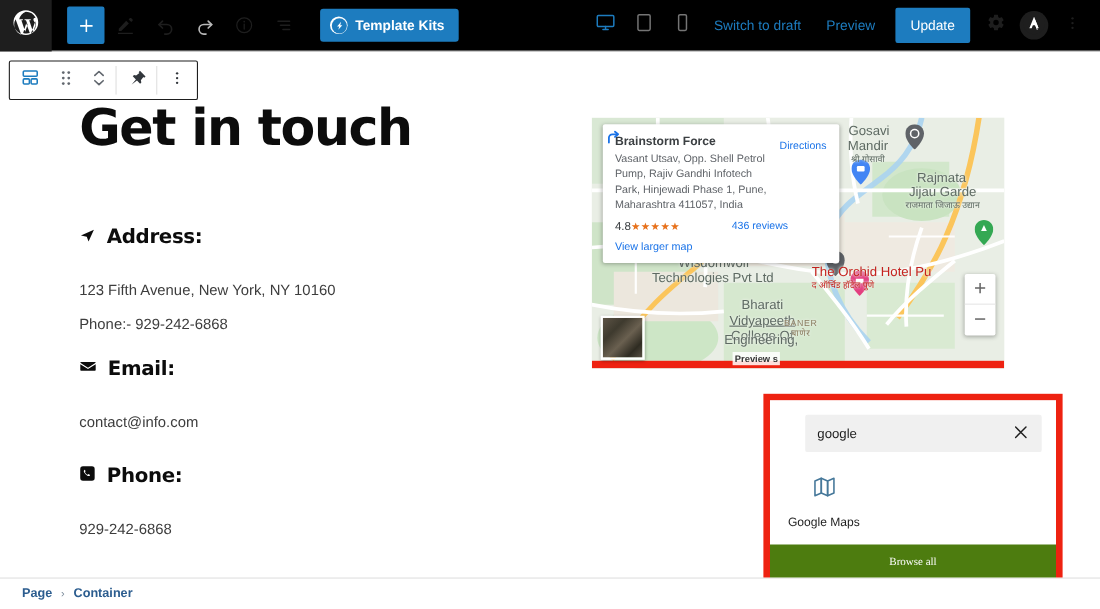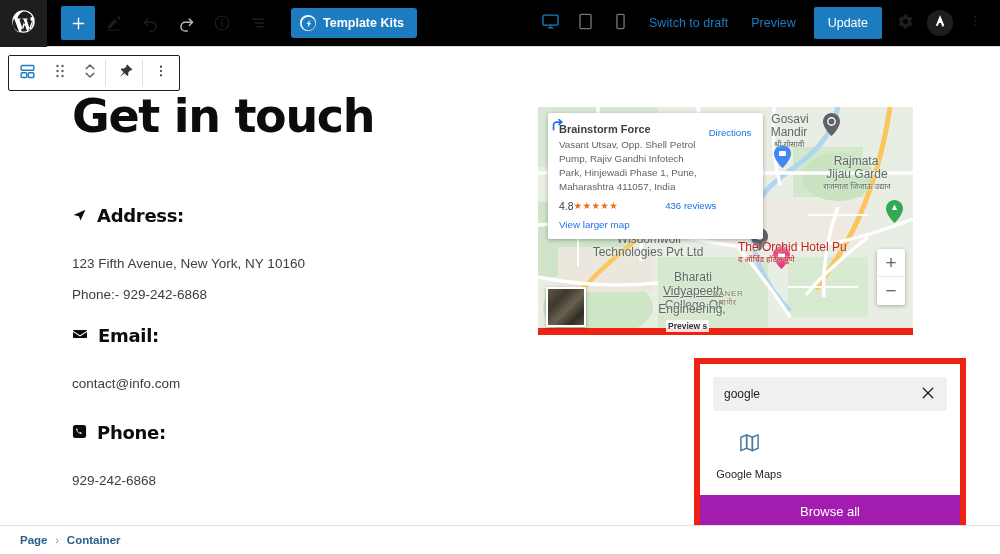"google" .ins-searchwrap { margin-left: none -> 19px }
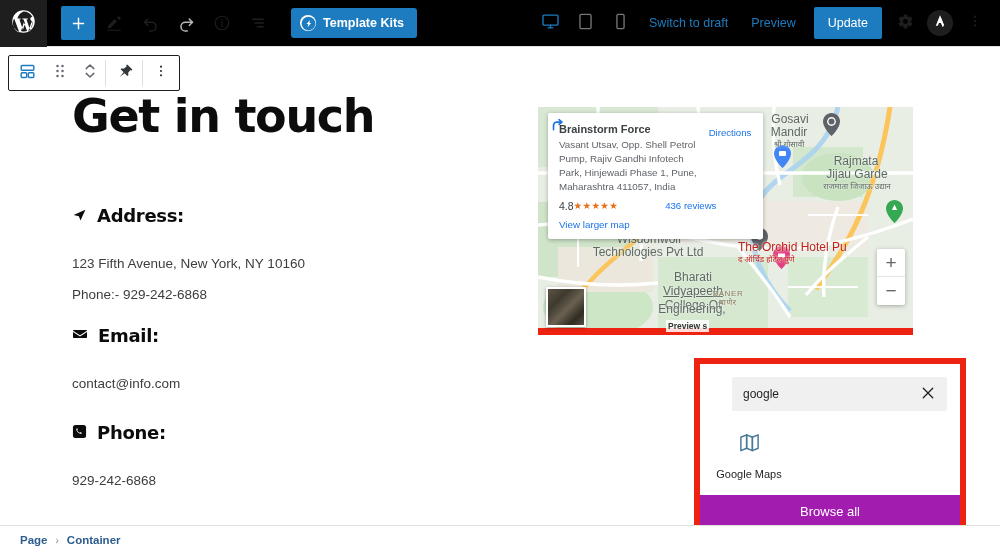"Browse all" .ins-browse { background: #a21caf -> #4d7c0f; font-family: none -> Liberation Serif, serif; font-size: 13px -> 10px }
